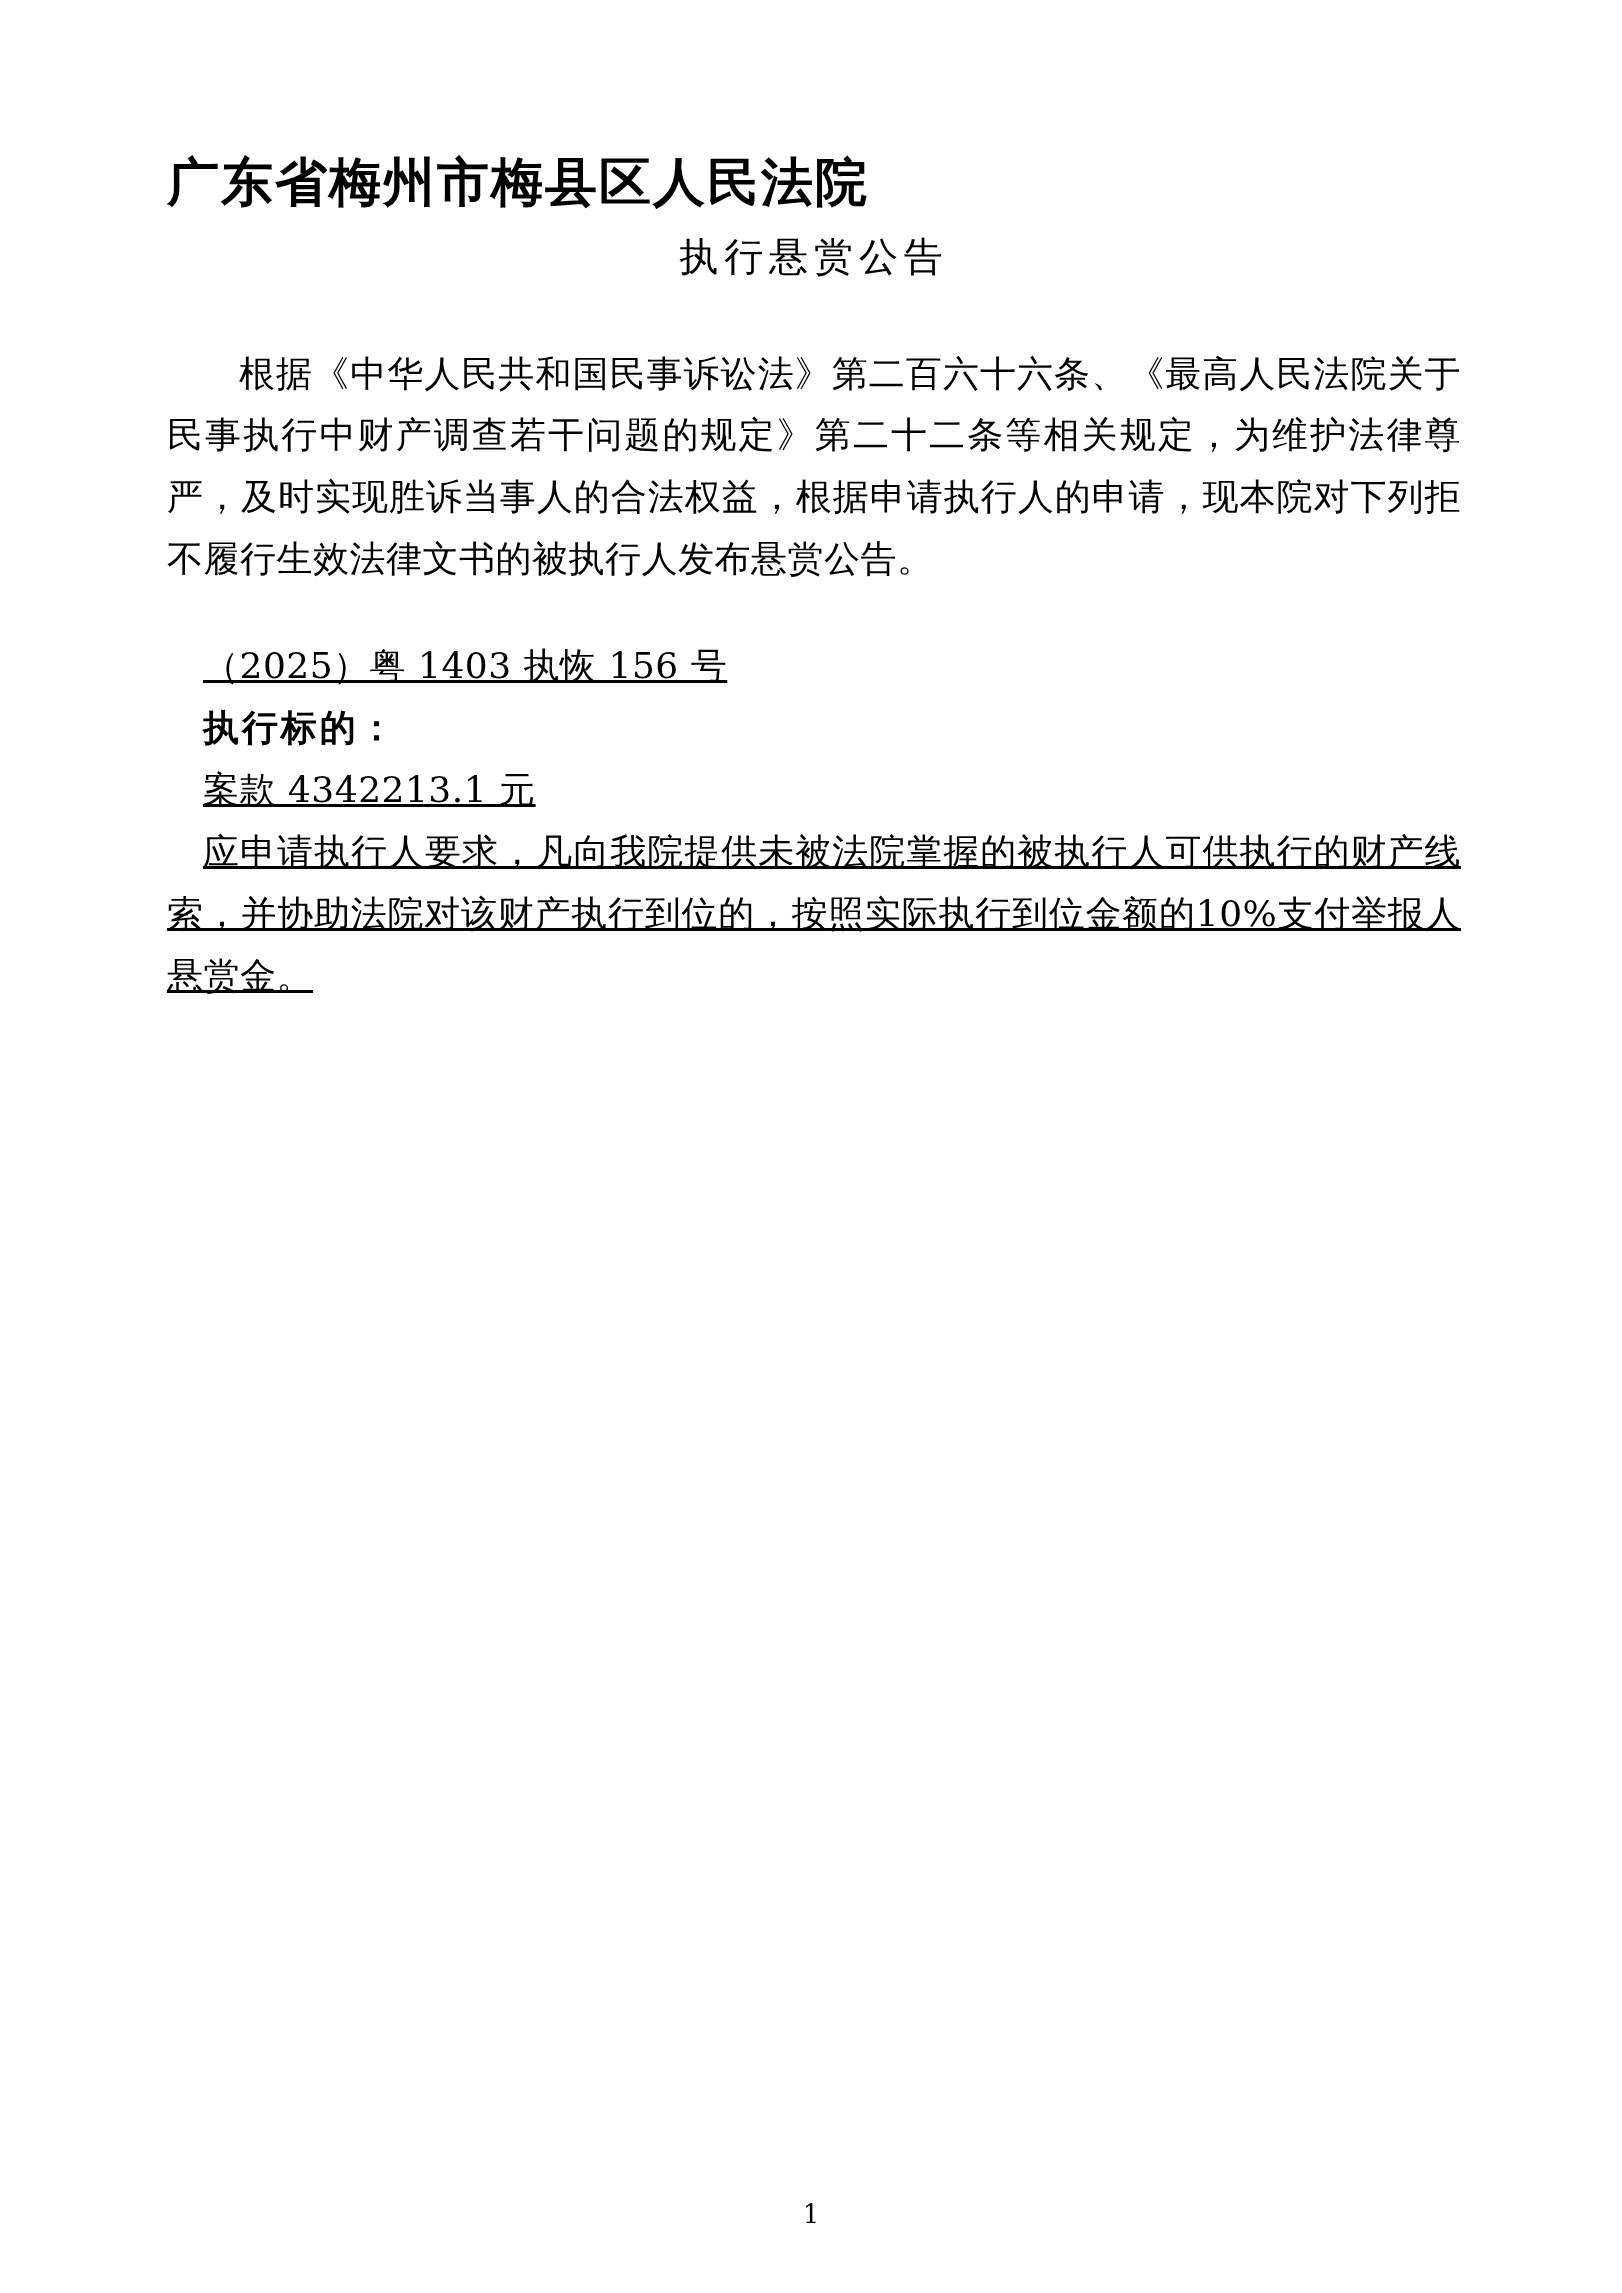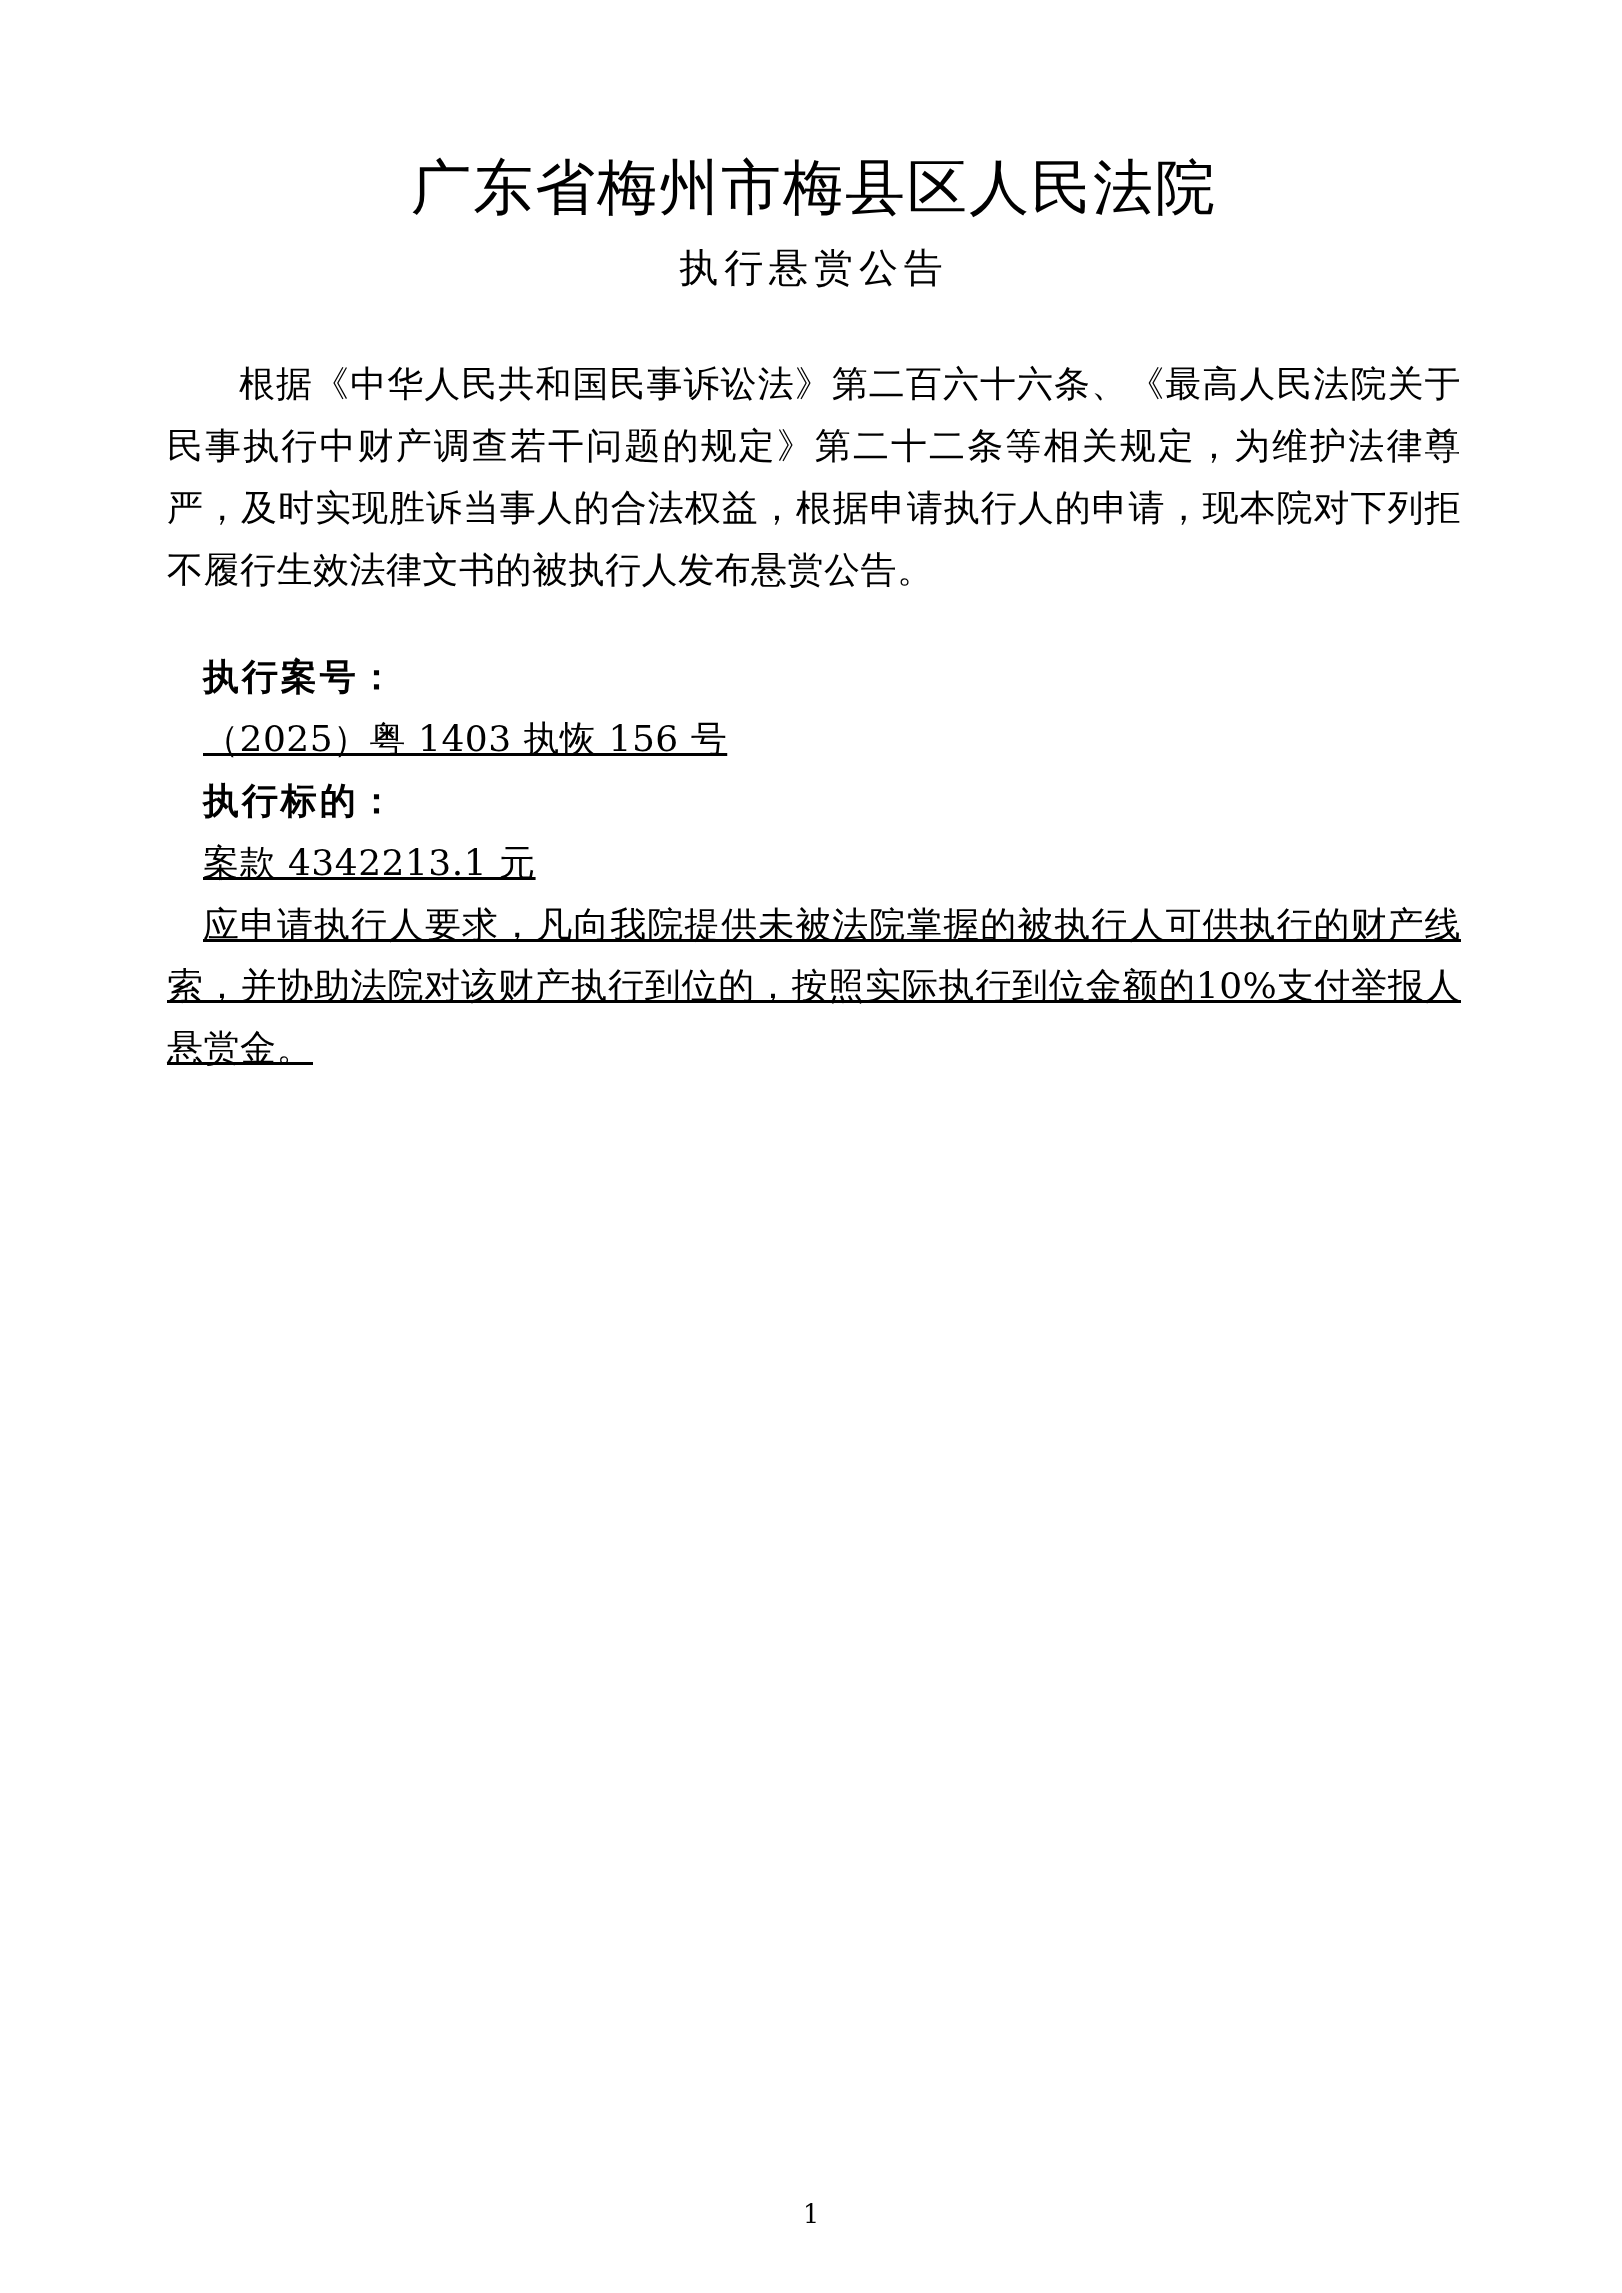"广东省梅州市梅县区人民法院" .title-main { font-size: 60px -> 52px; font-weight: normal -> bold; text-align: center -> none }
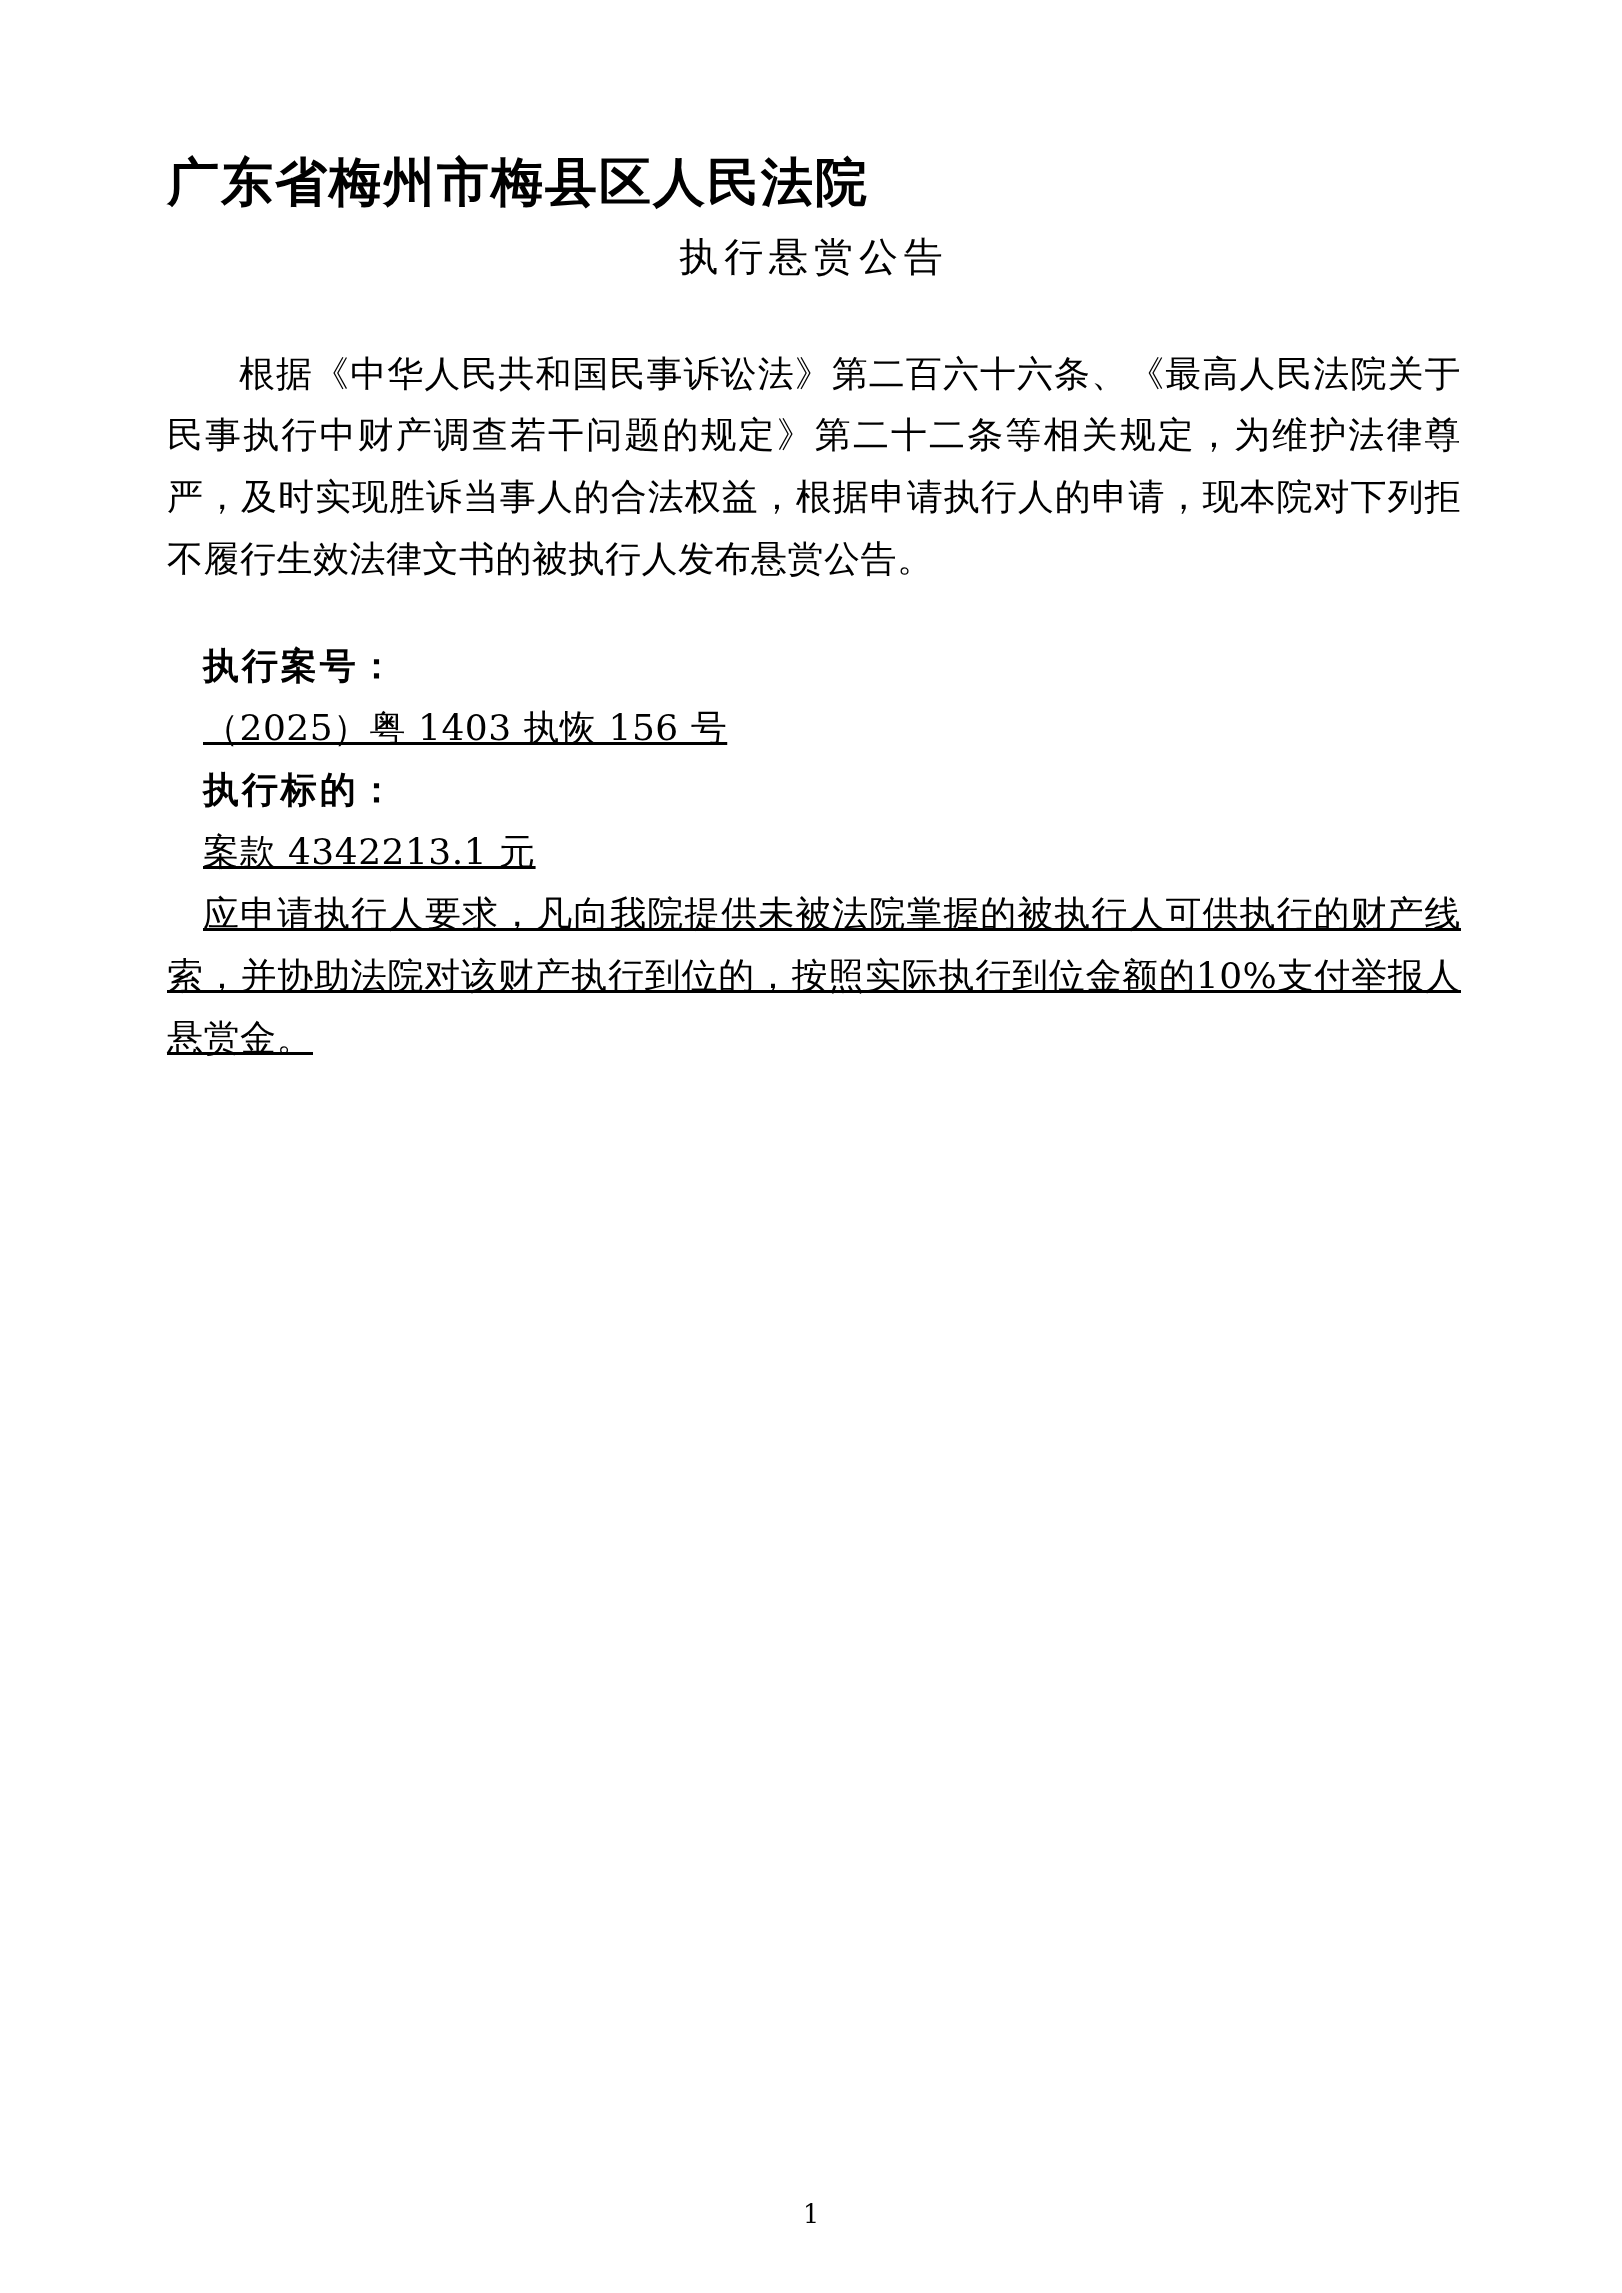"执行案号：" p.section-heading { html: <p>执行案号：</p> -> none }
